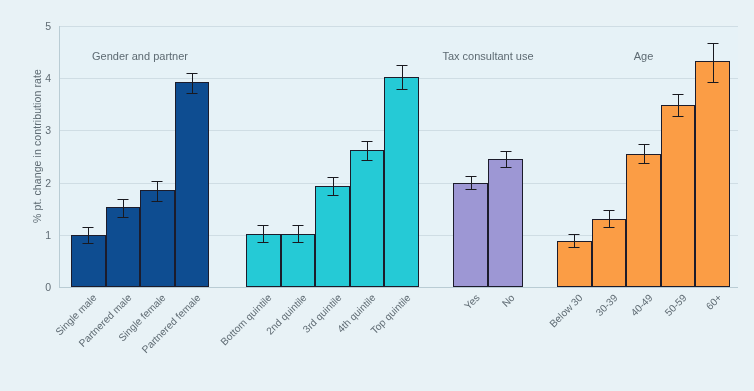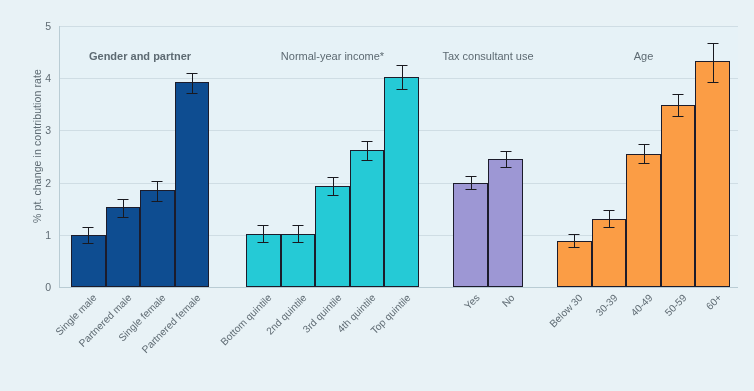"Gender and partner" div.group-title { font-weight: bold -> none }
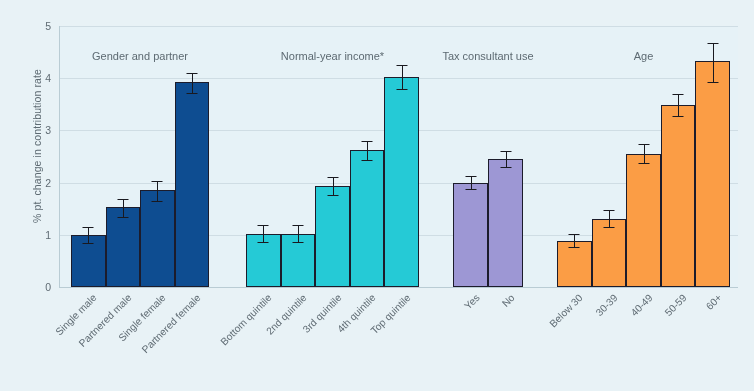"Normal-year income*" div.group-title { html: <div>Normal-year income*</div> -> none }
